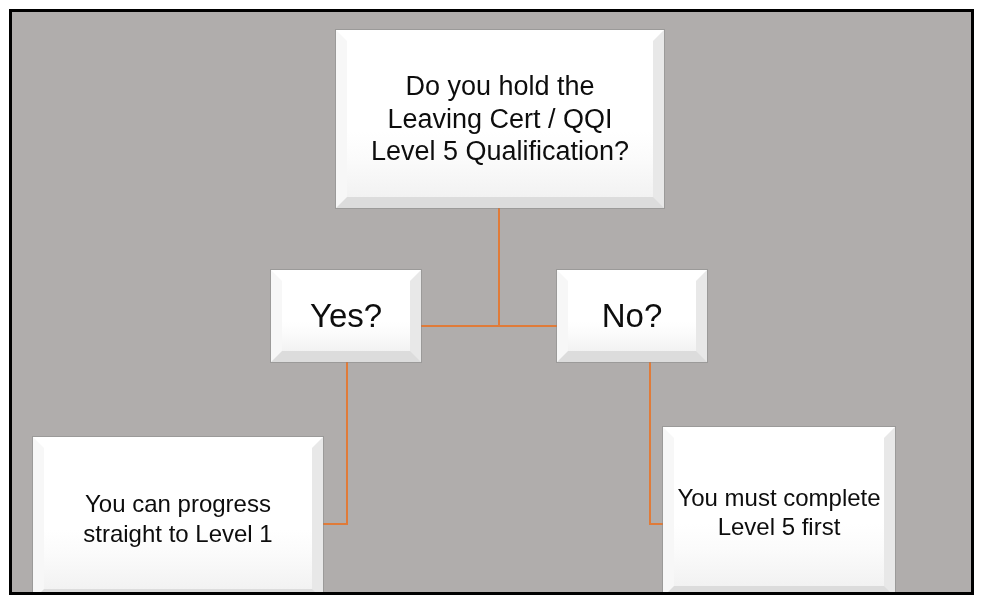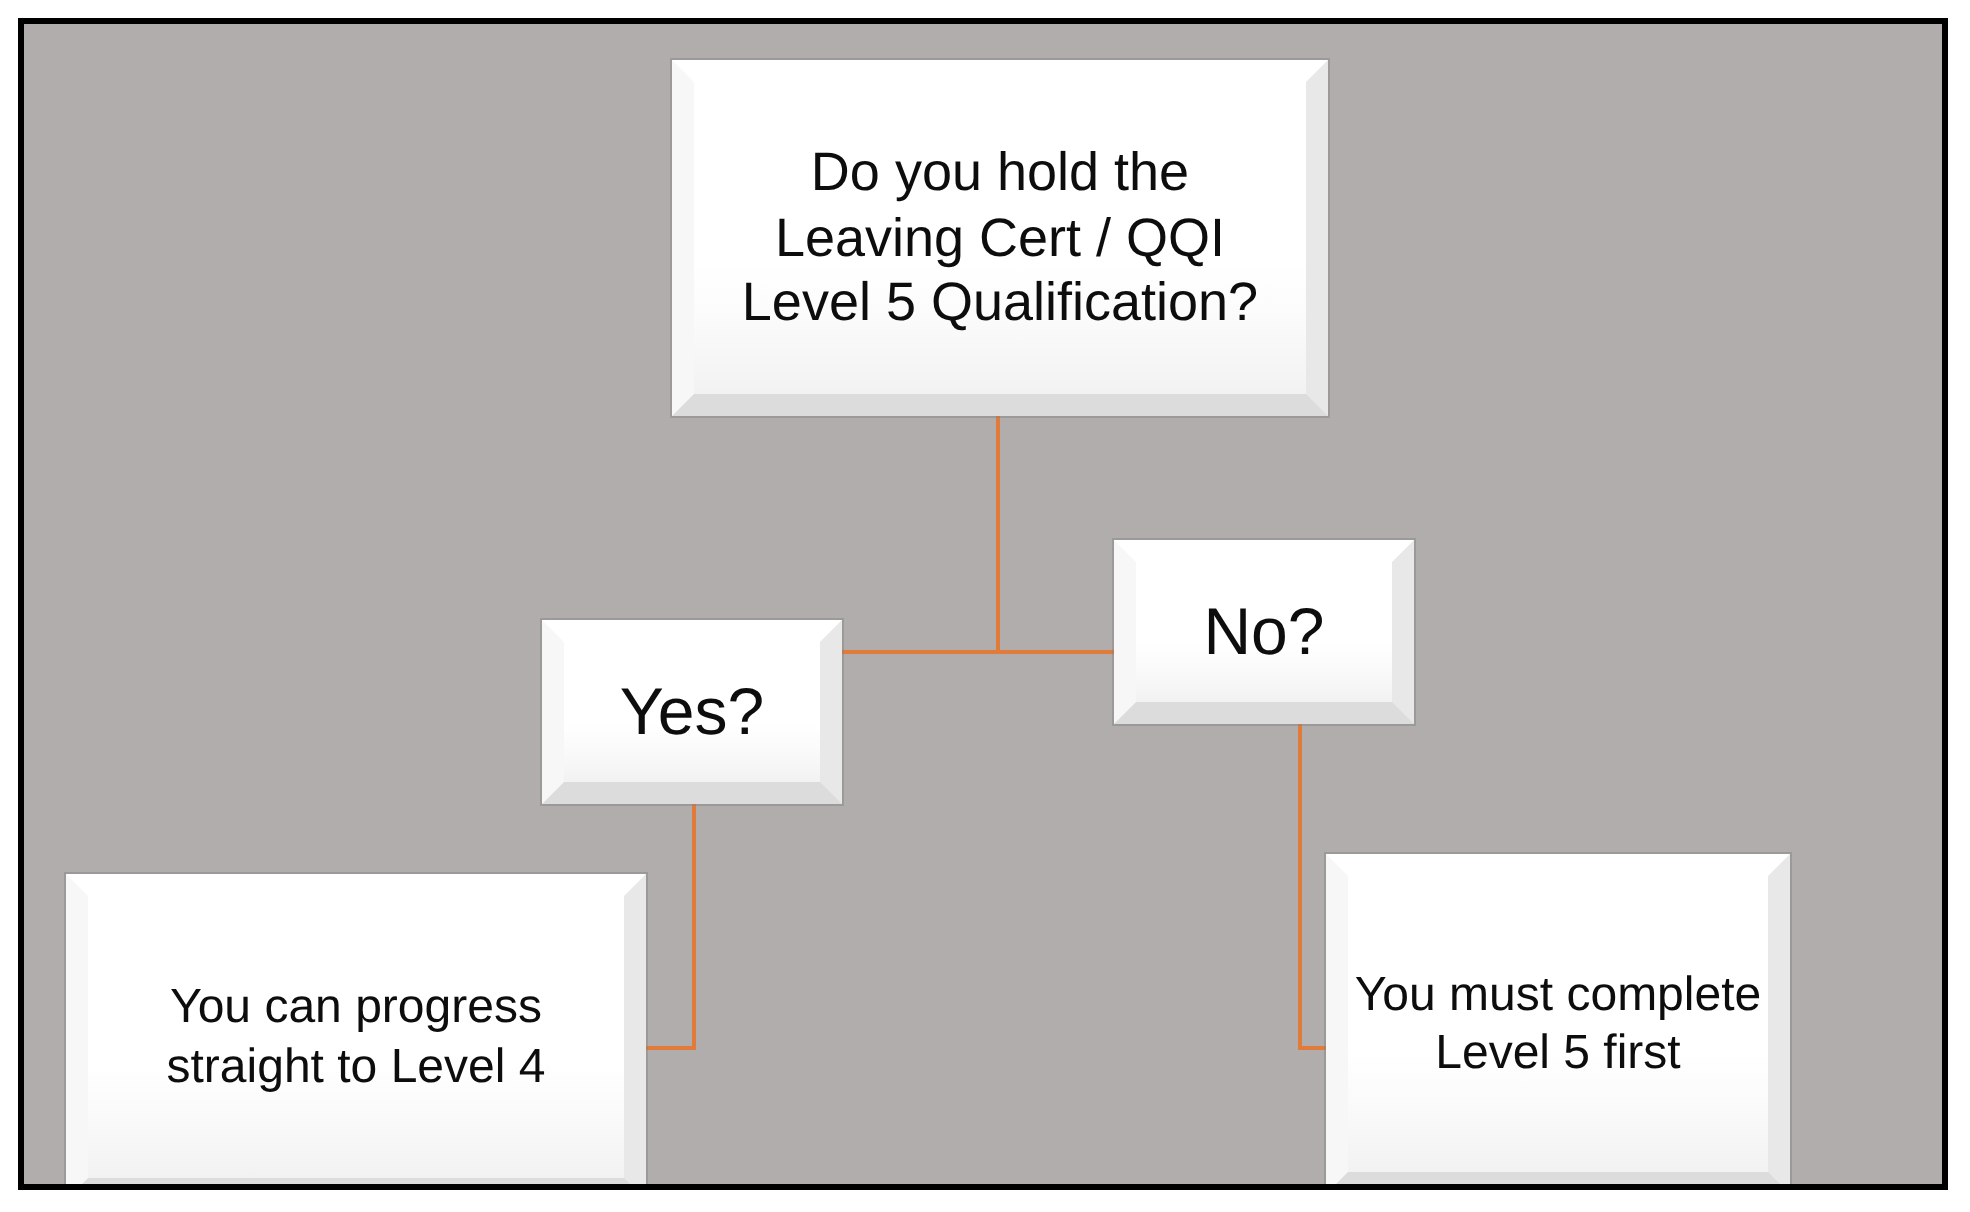"Yes?" #box-yes { margin-top: 40px -> none }
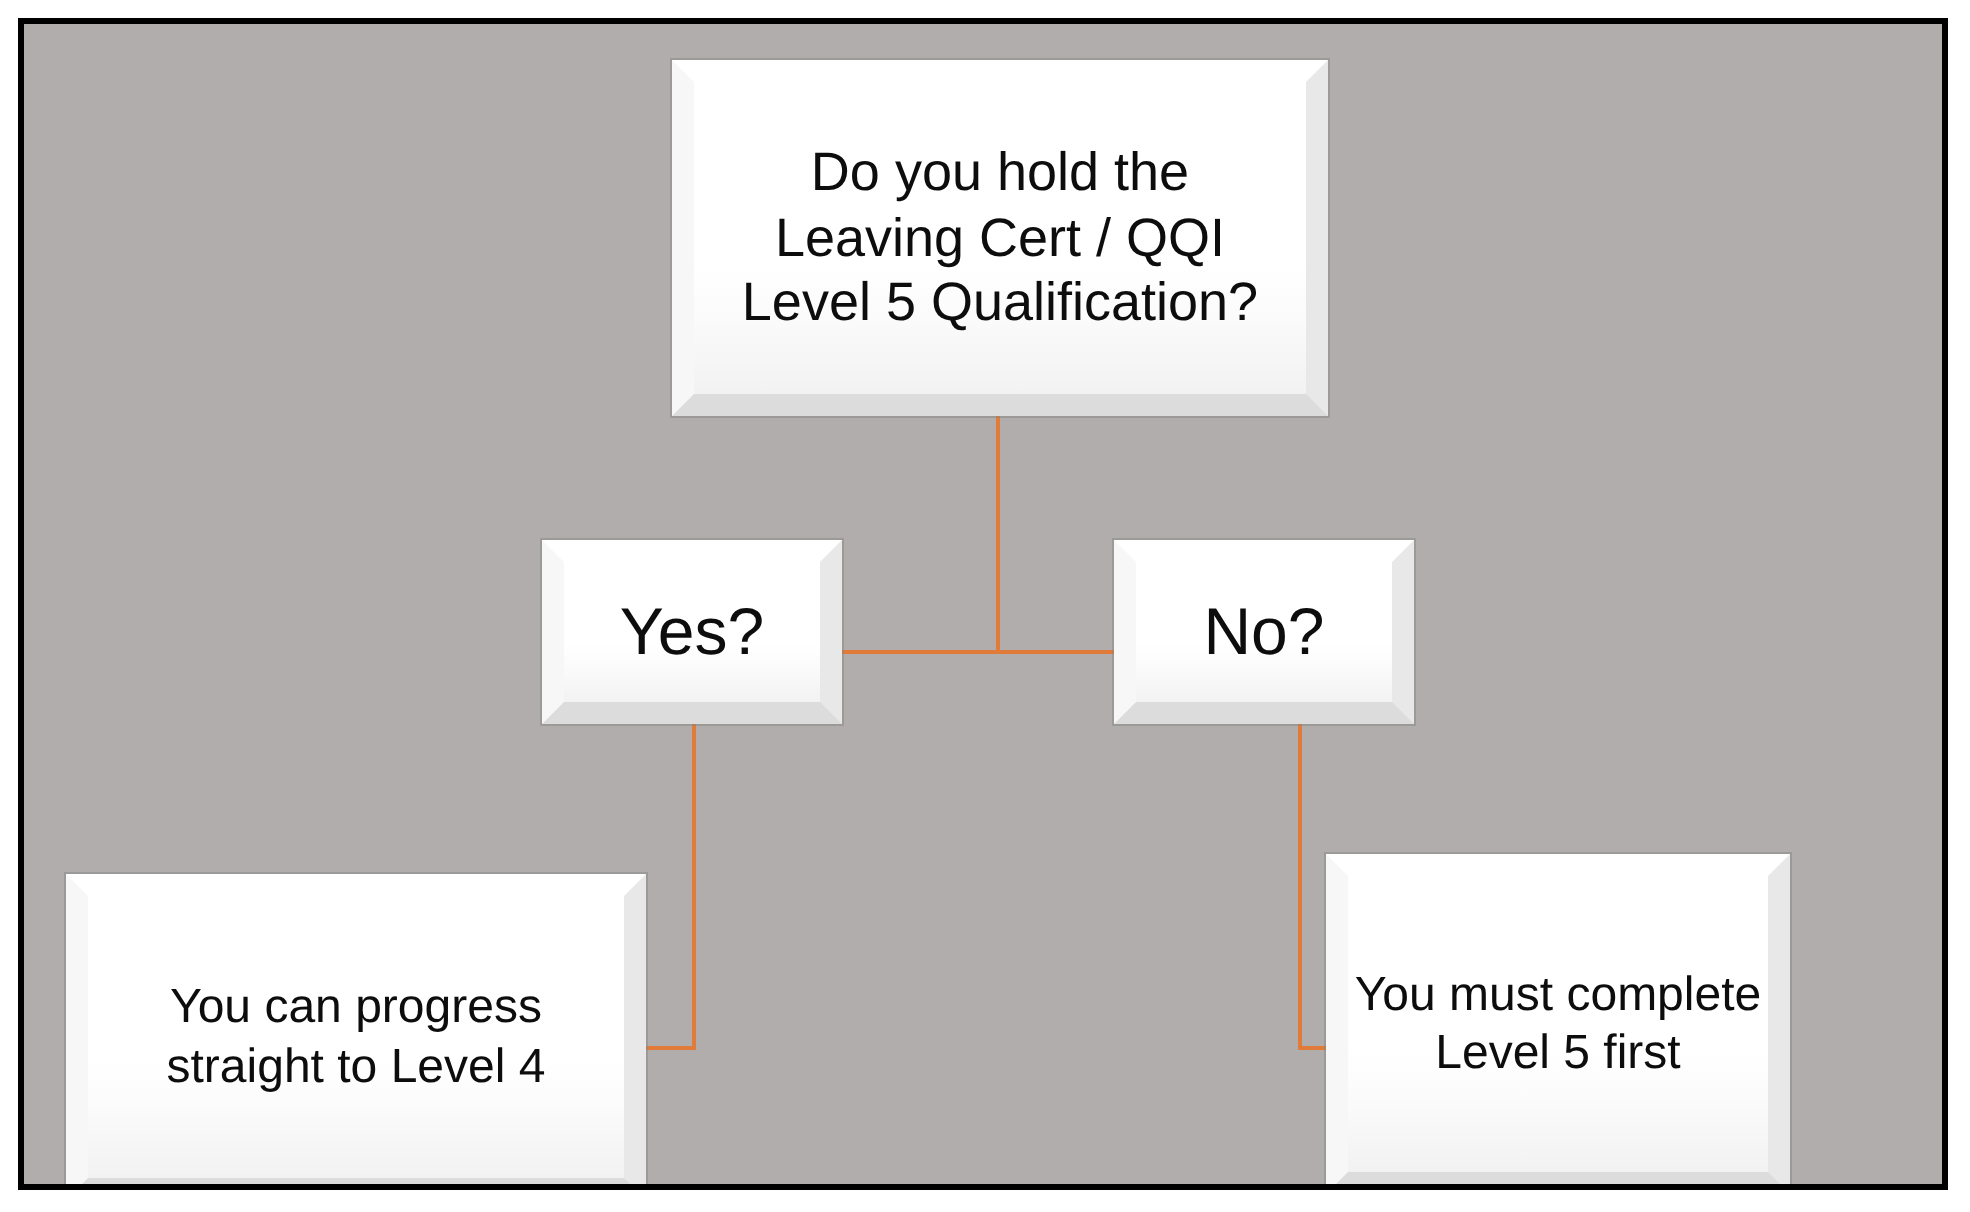"You can progress" div.label { text: 4 -> 1 }
